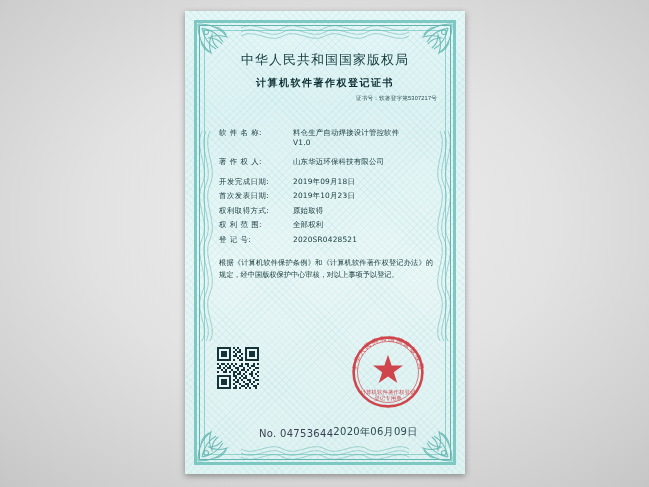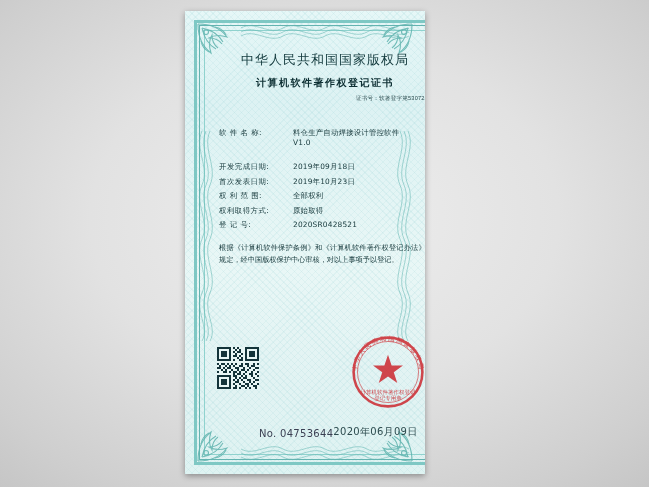"中华人民共和国国家版权局" #certificate { width: 240px -> 280px }
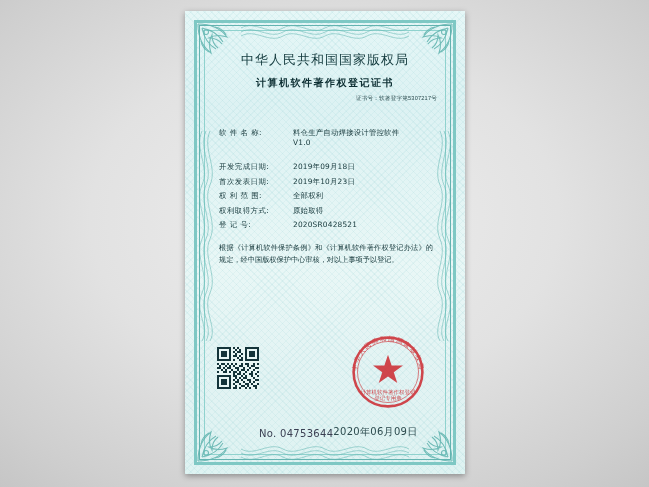"著 作 权 人:" div.field-row { html: none -> <div> <div>著 作 权 人:</div> <div>山东华迈环保科技有限公司</div> </div> }
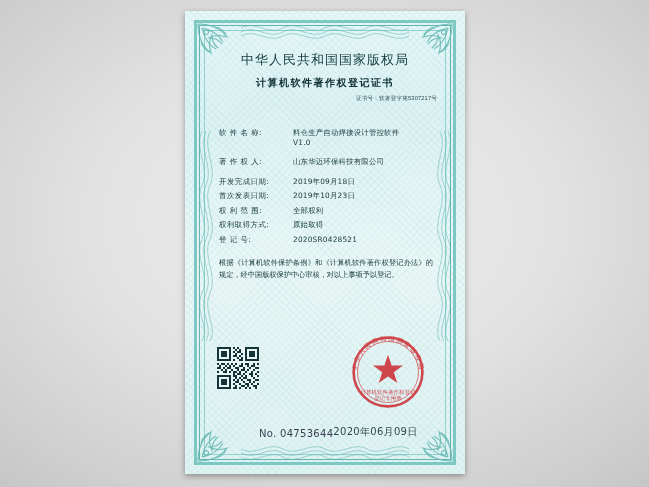"权 利 范 围:" div.field-row { order: before "权利取得方式:" -> after "权利取得方式:" }
